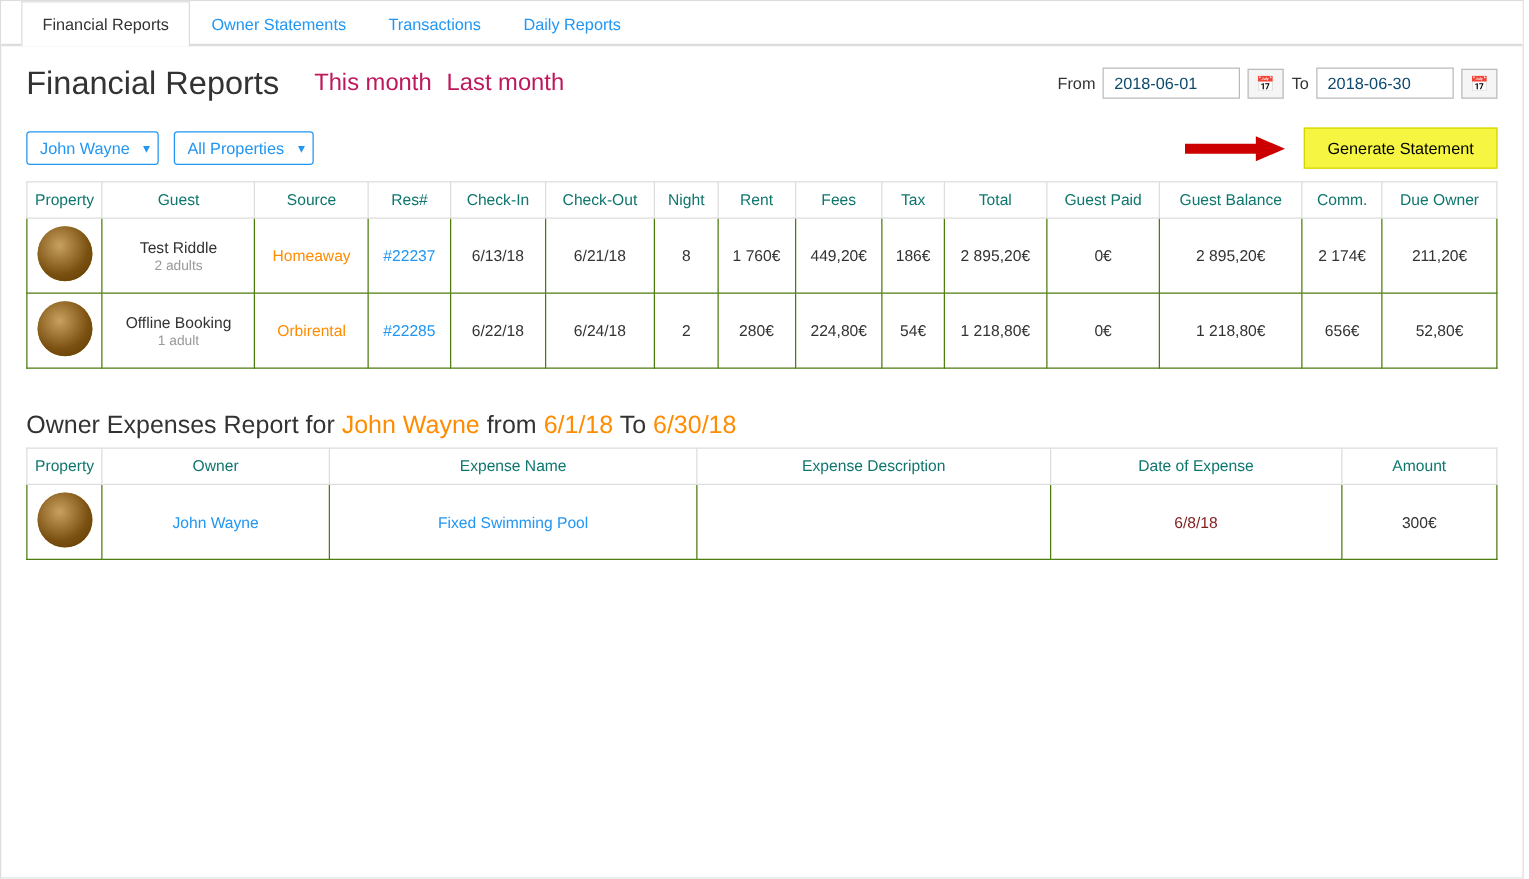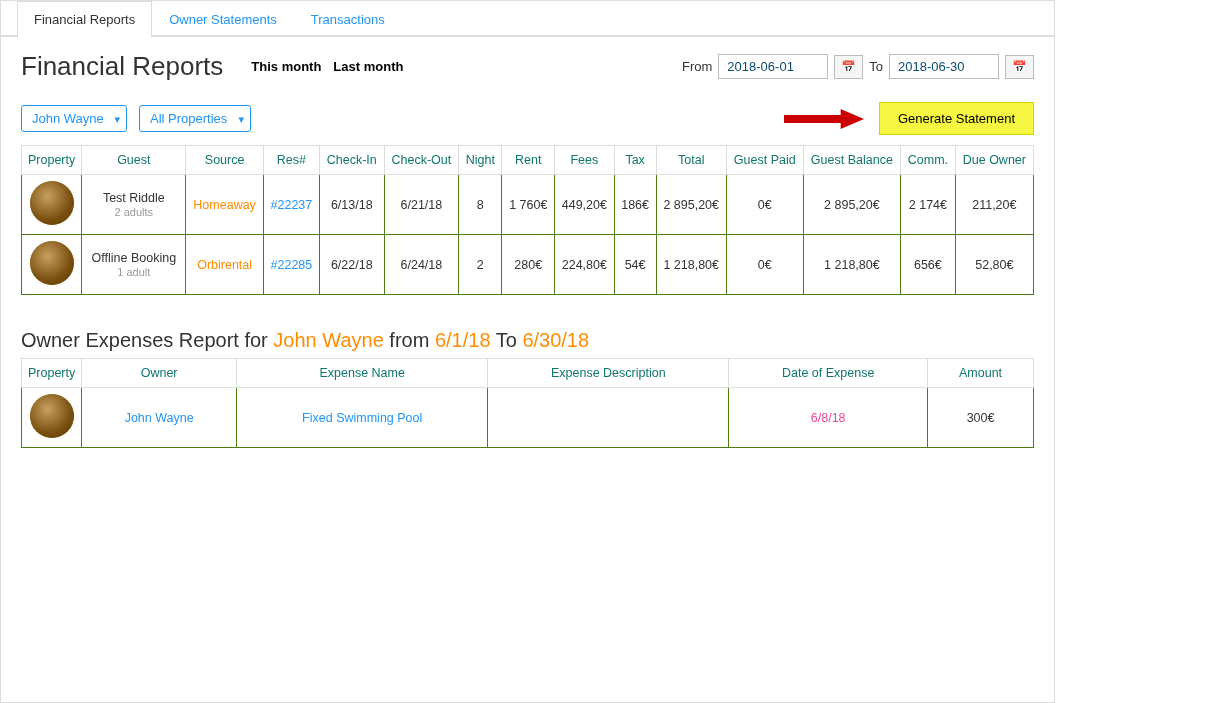"Financial Reports" .outer-container { width: 1055px -> 1219px }
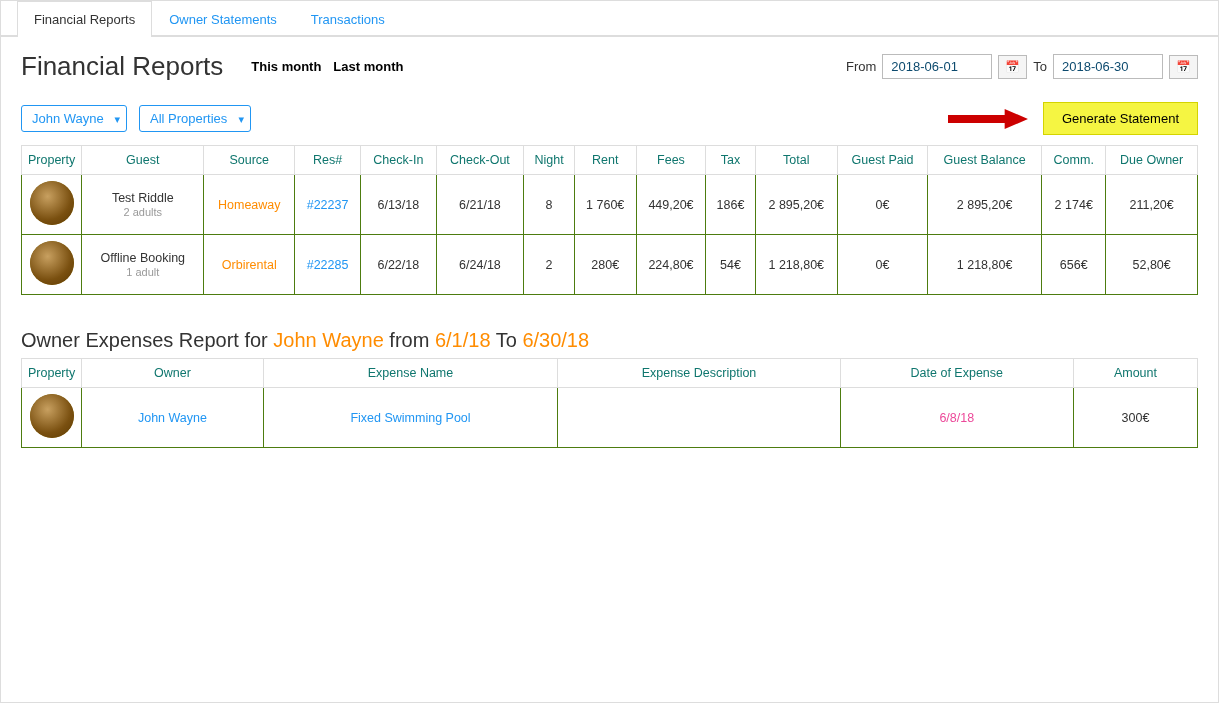"Daily Reports" div.tab { html: none -> <div>Daily Reports</div> }
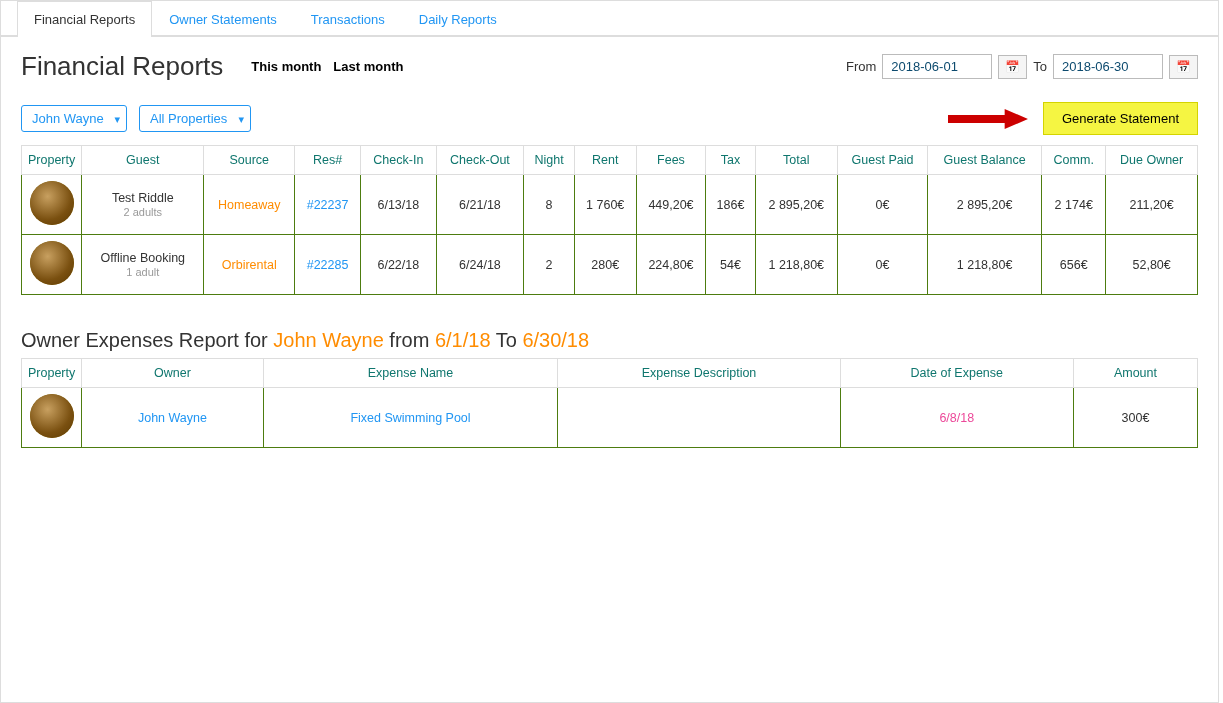"This month" .date-shortcut-btn { color: #000000 -> #be185d; font-size: 13px -> 19px; font-weight: bold -> none }
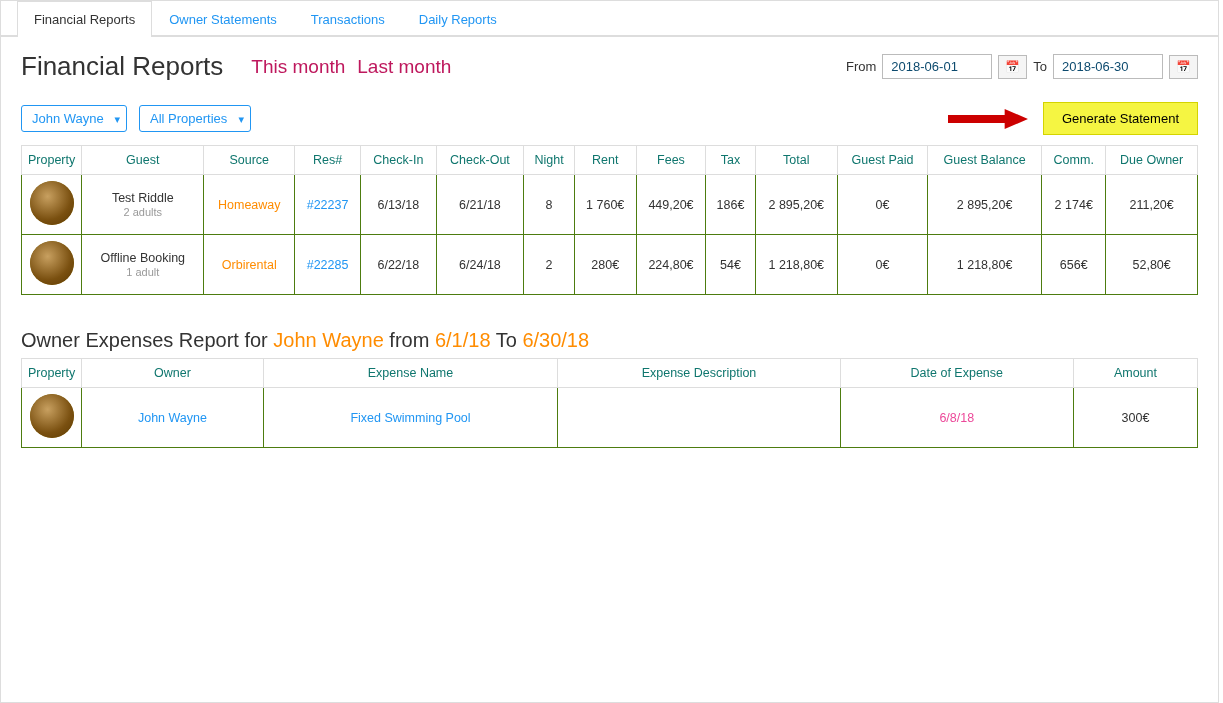"6/8/18" span.link-blue { color: #ec4899 -> #7f1d1d }
